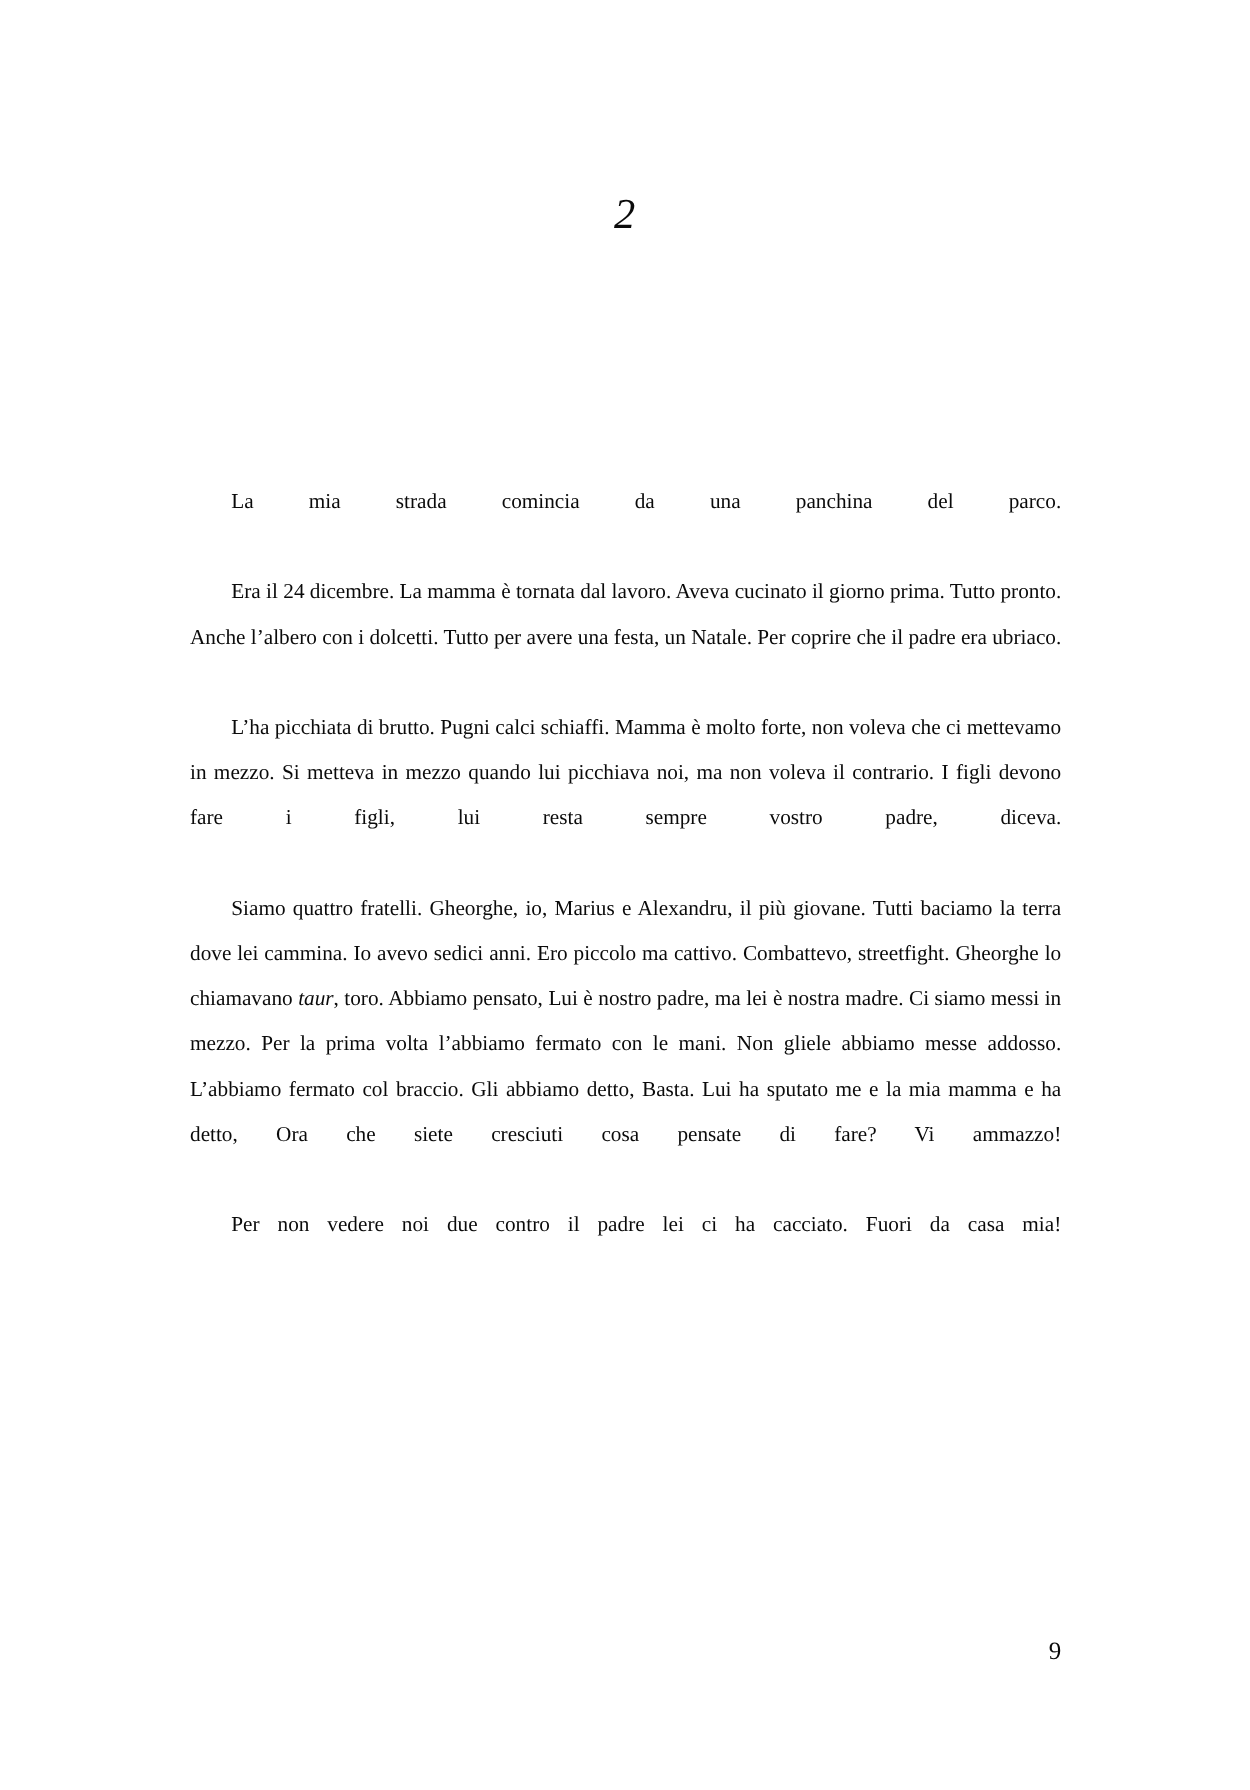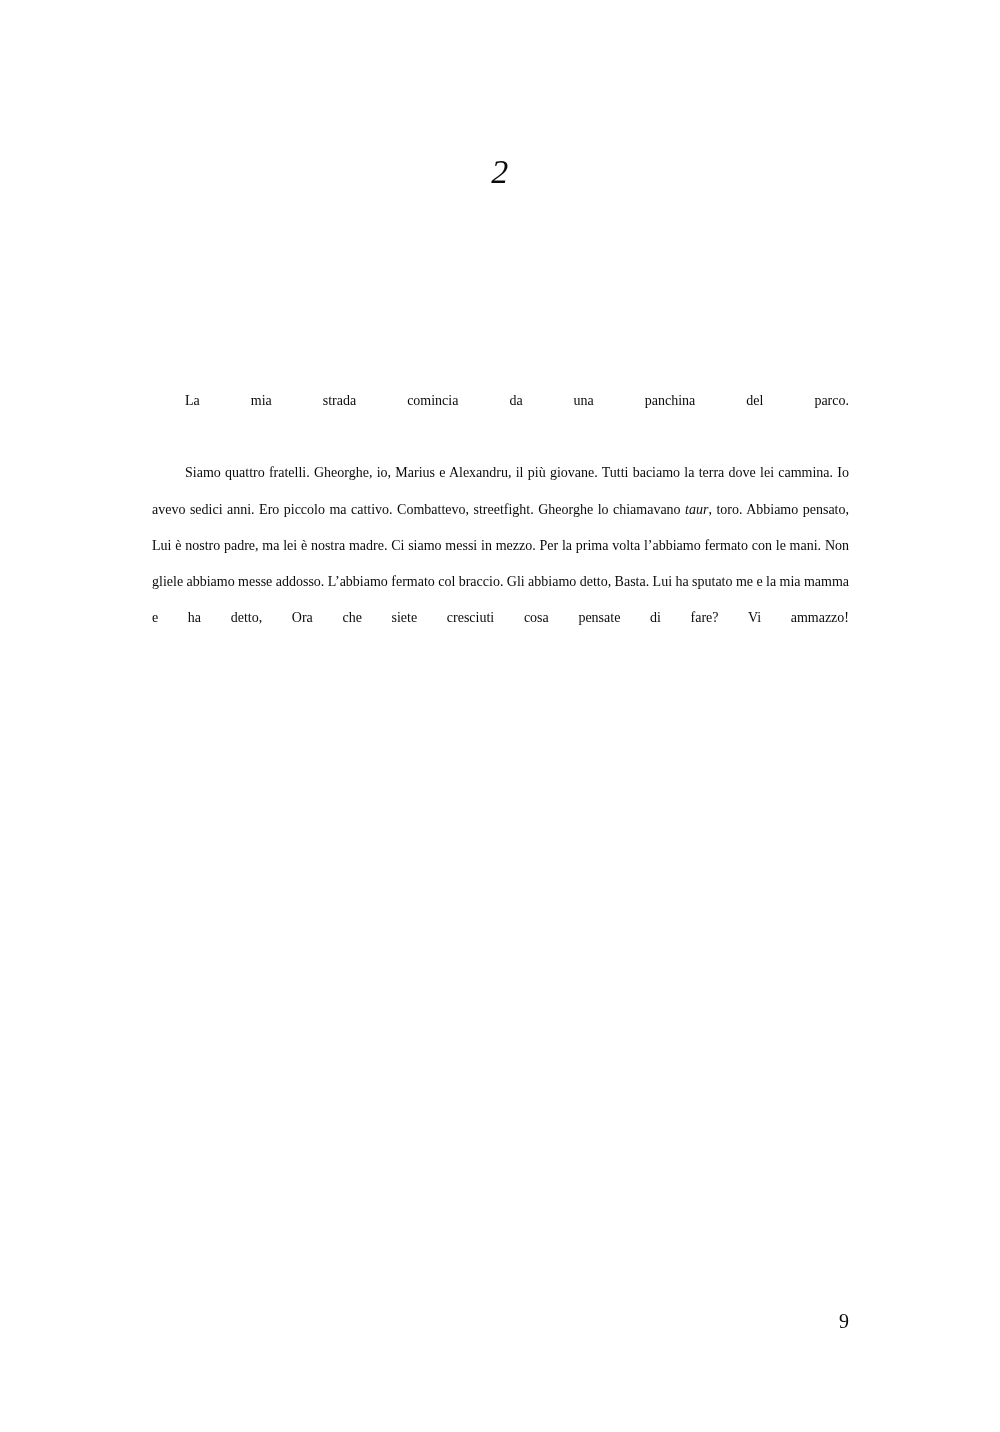"La mia strada comincia da" .text-block { font-size: 14px -> 17px }
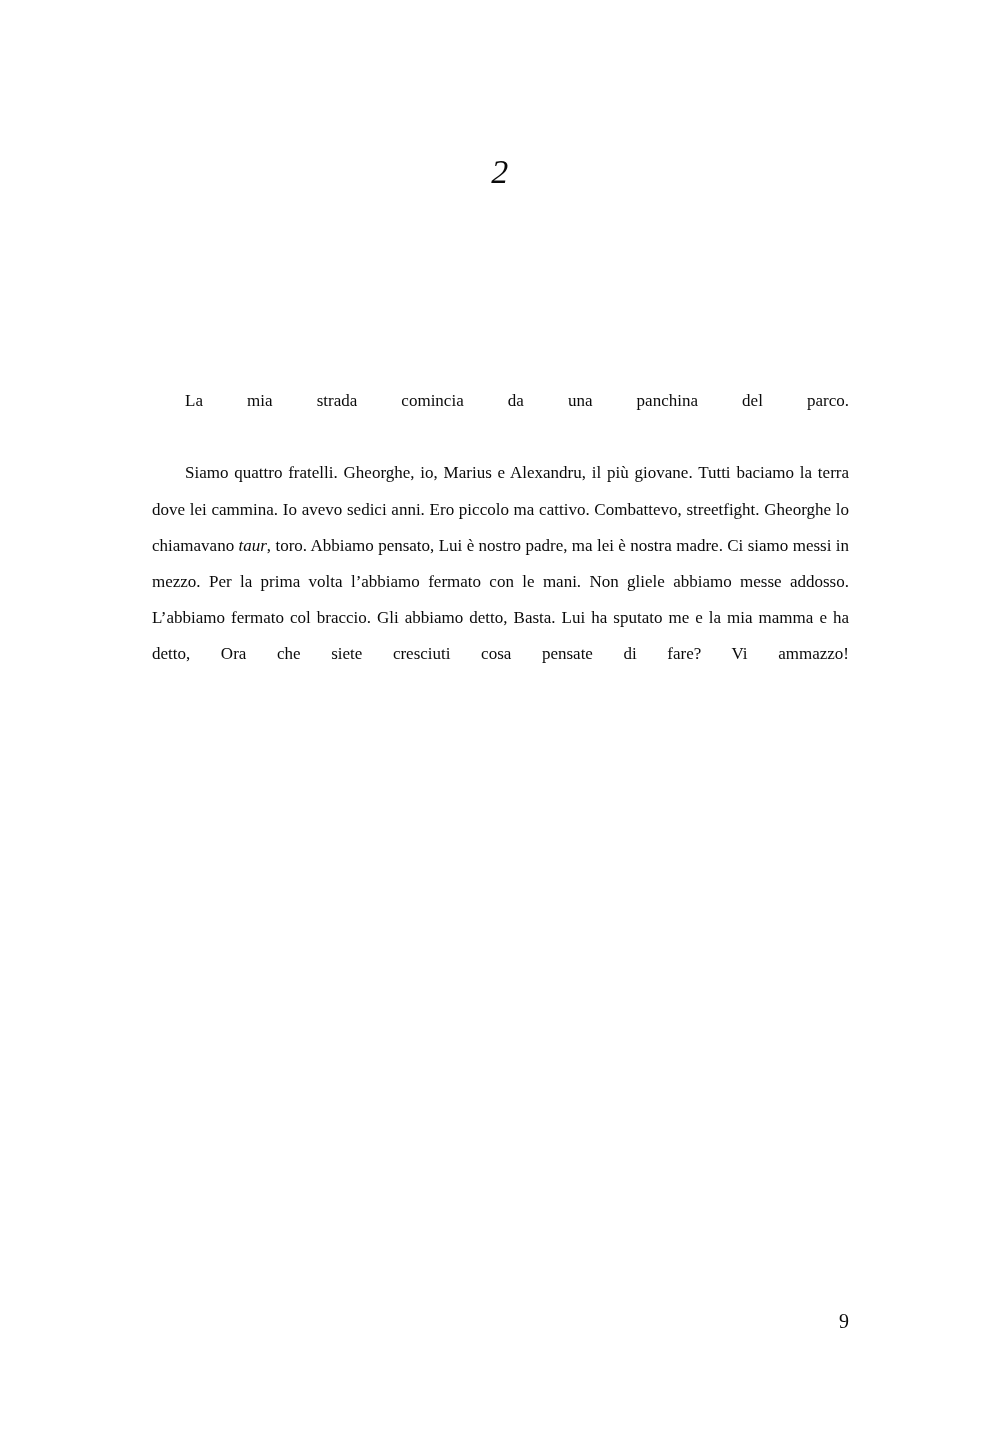"Era il 24 dicembre. La" p { html: none -> <p>Era il 24 dicembre. La mamma è tornata dal lavoro. Aveva cucinato il giorno prima. Tutto pronto. Anche l’albero con i dolcetti. Tutto per avere una festa, un Natale. Per coprire che il padre era ubriaco.</p> }
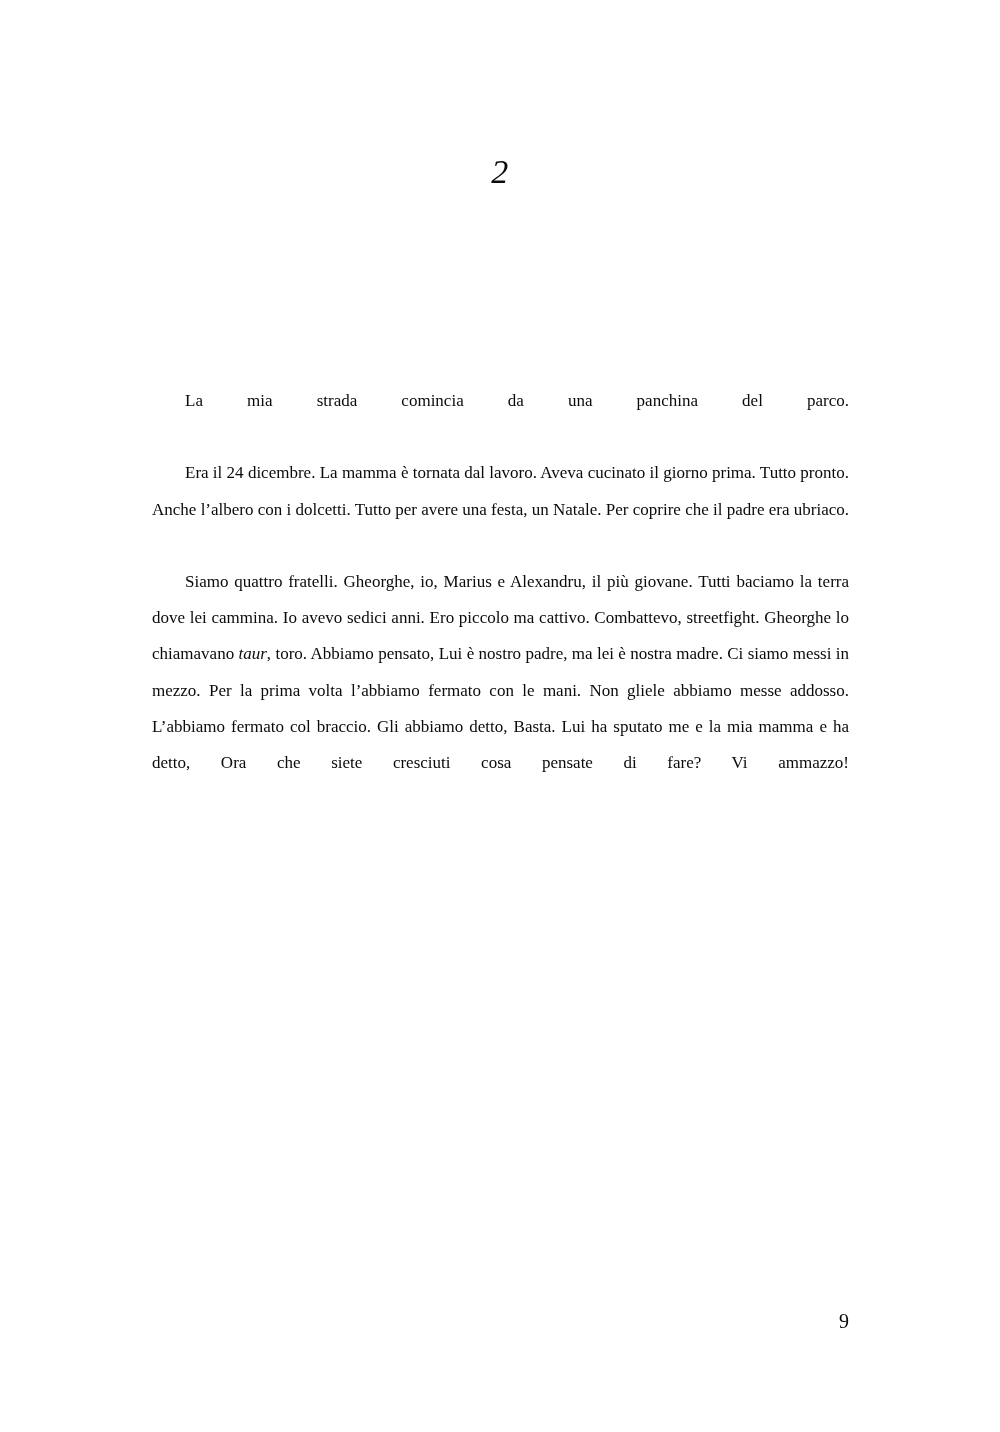"L’ha picchiata di brutto. Pugni" p { html: none -> <p>L’ha picchiata di brutto. Pugni calci schiaffi. Mamma è molto forte, non voleva che ci mettevamo in mezzo. Si metteva in mezzo quando lui picchiava noi, ma non voleva il contrario. I figli devono fare i figli, lui resta sempre vostro padre, diceva.</p> }
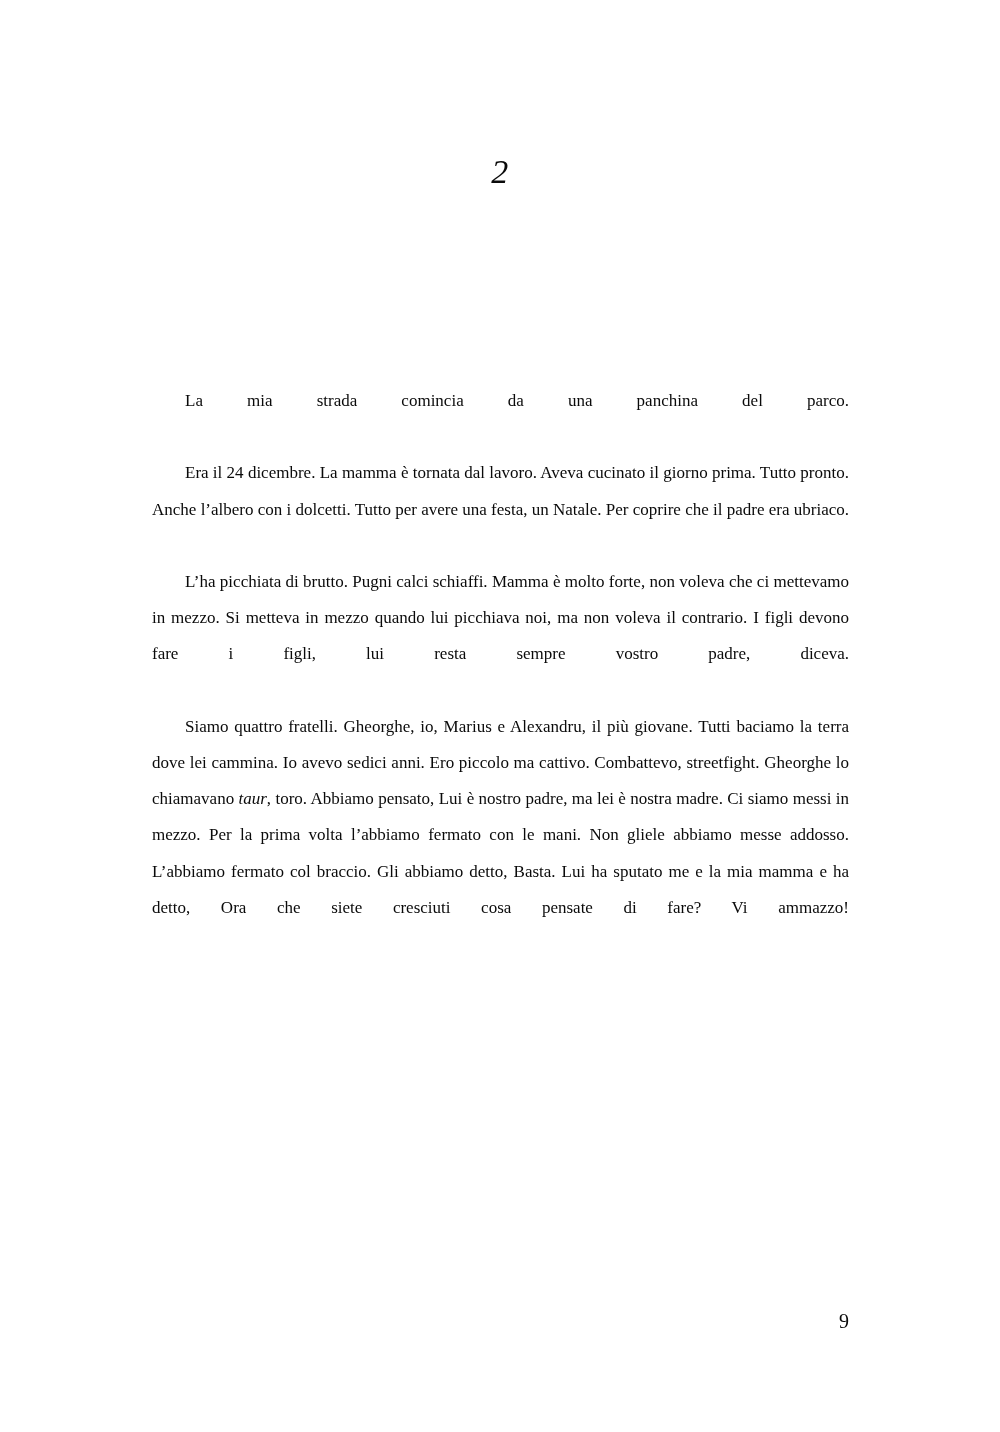"Per non vedere noi due" p { html: none -> <p>Per non vedere noi due contro il padre lei ci ha cacciato. Fuori da casa mia!</p> }
